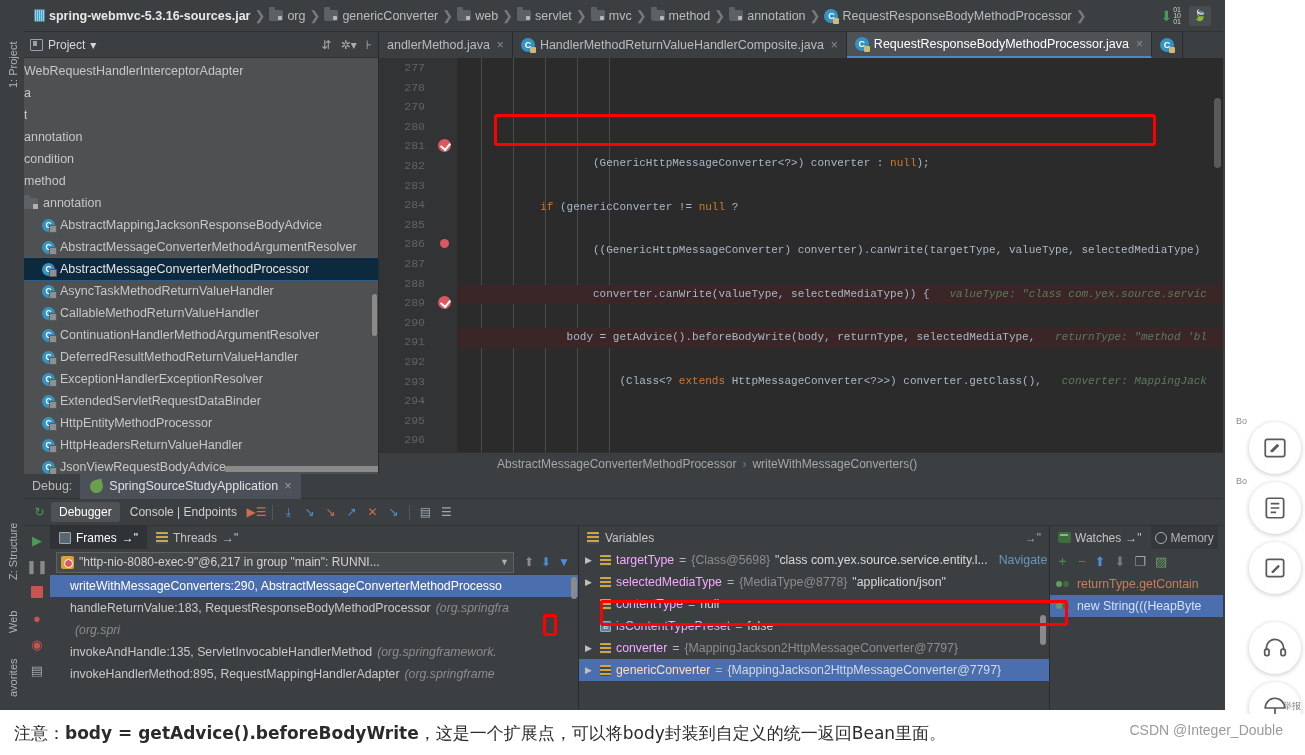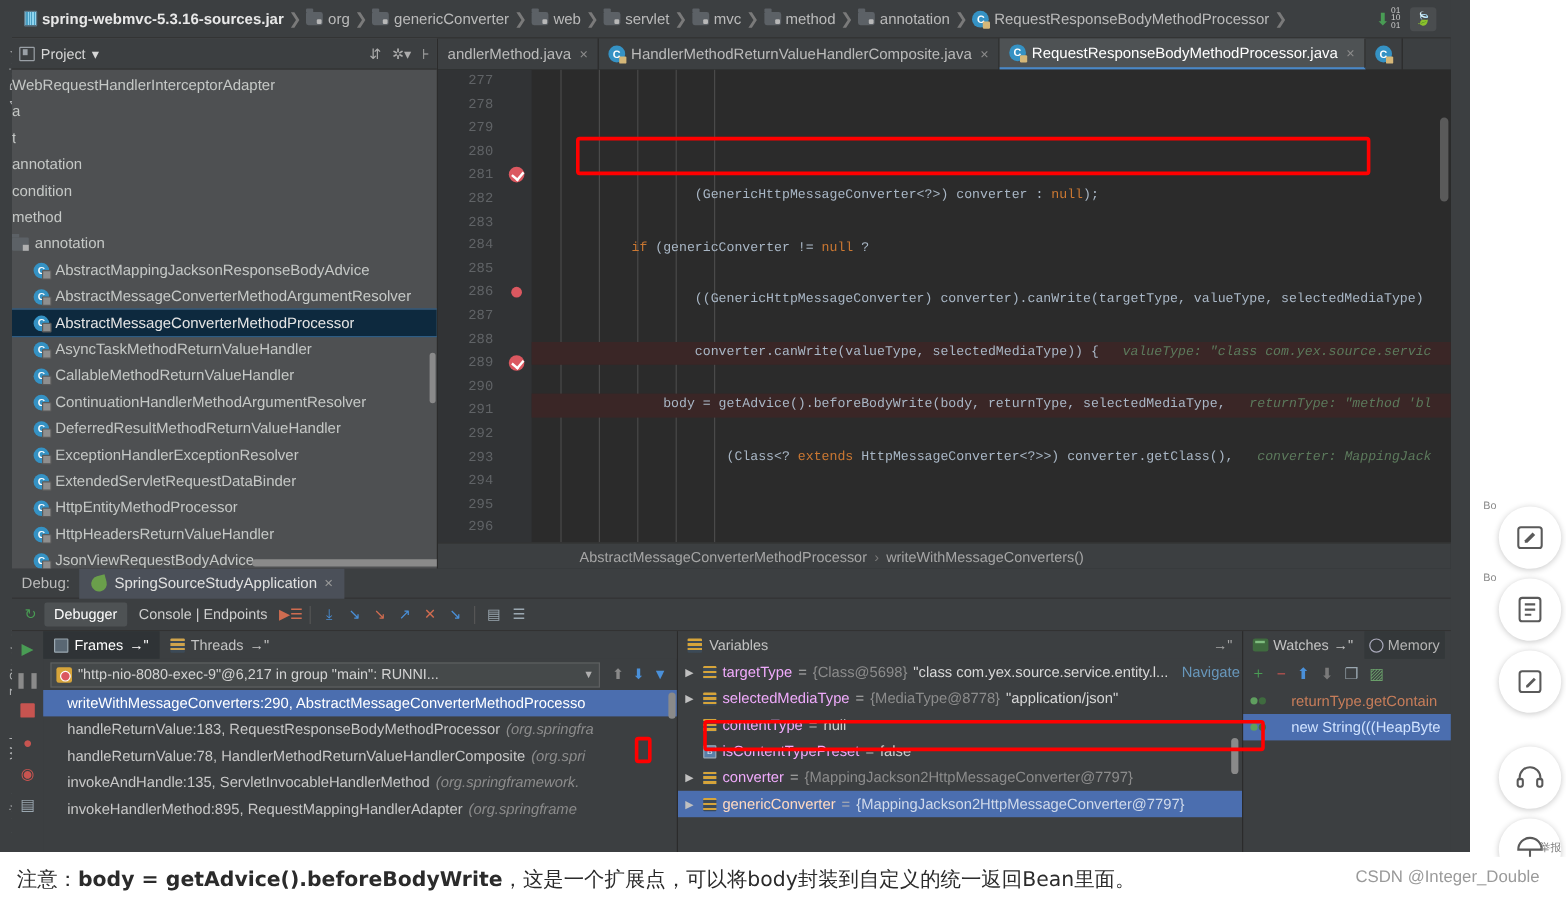"spring-webmvc-5.3.16-sources.jar" .ide { left: 10px -> 24px }
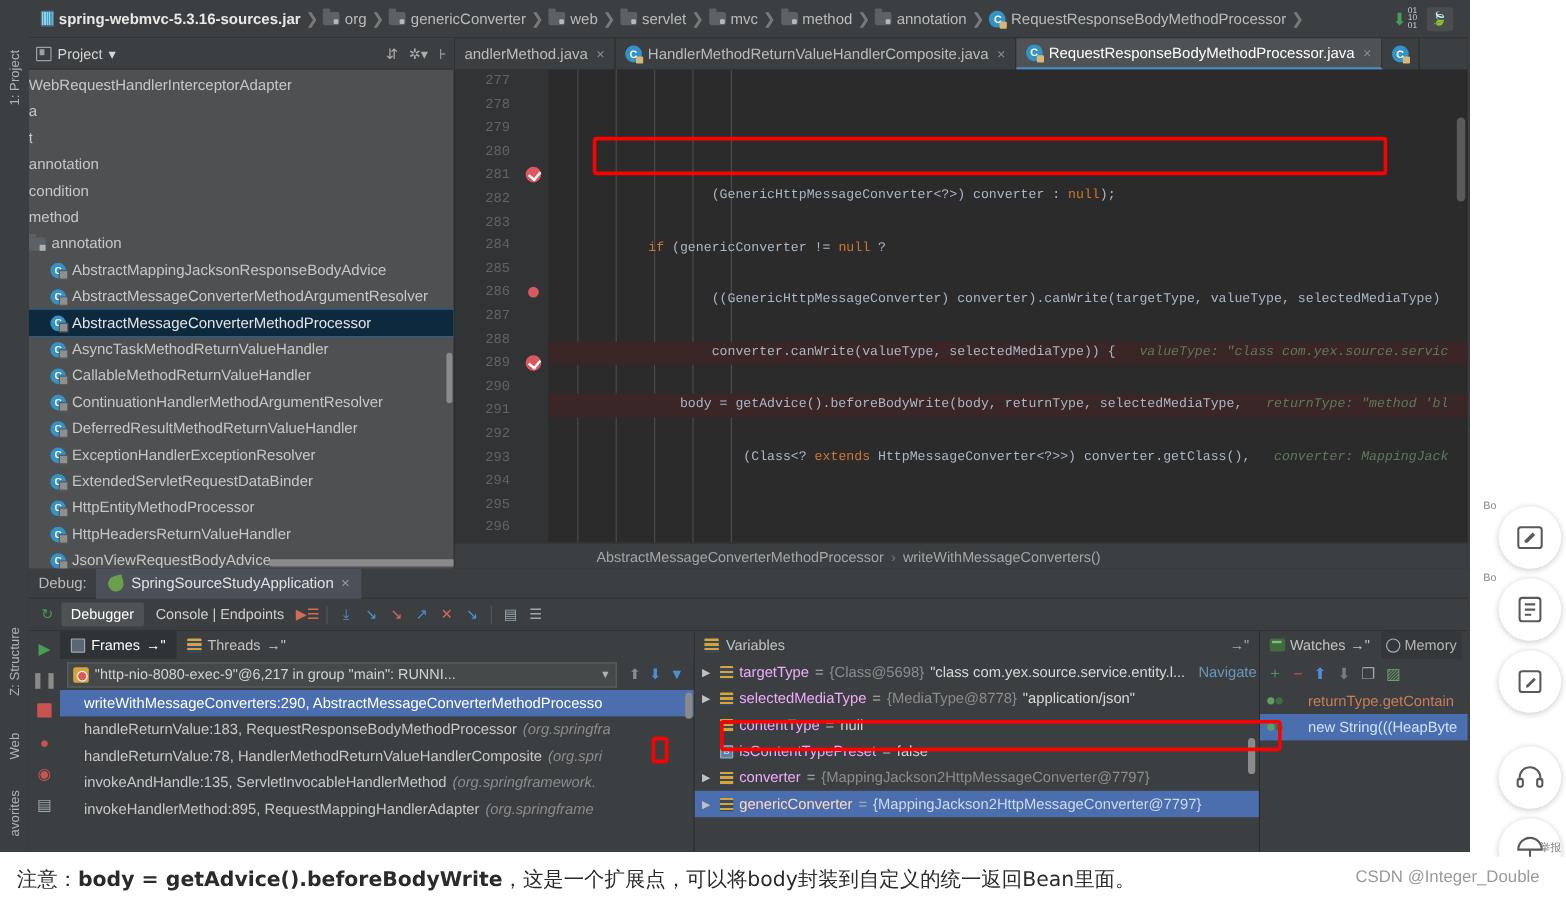"returnType.getContain" .wrow { gap: 20px -> 7px }
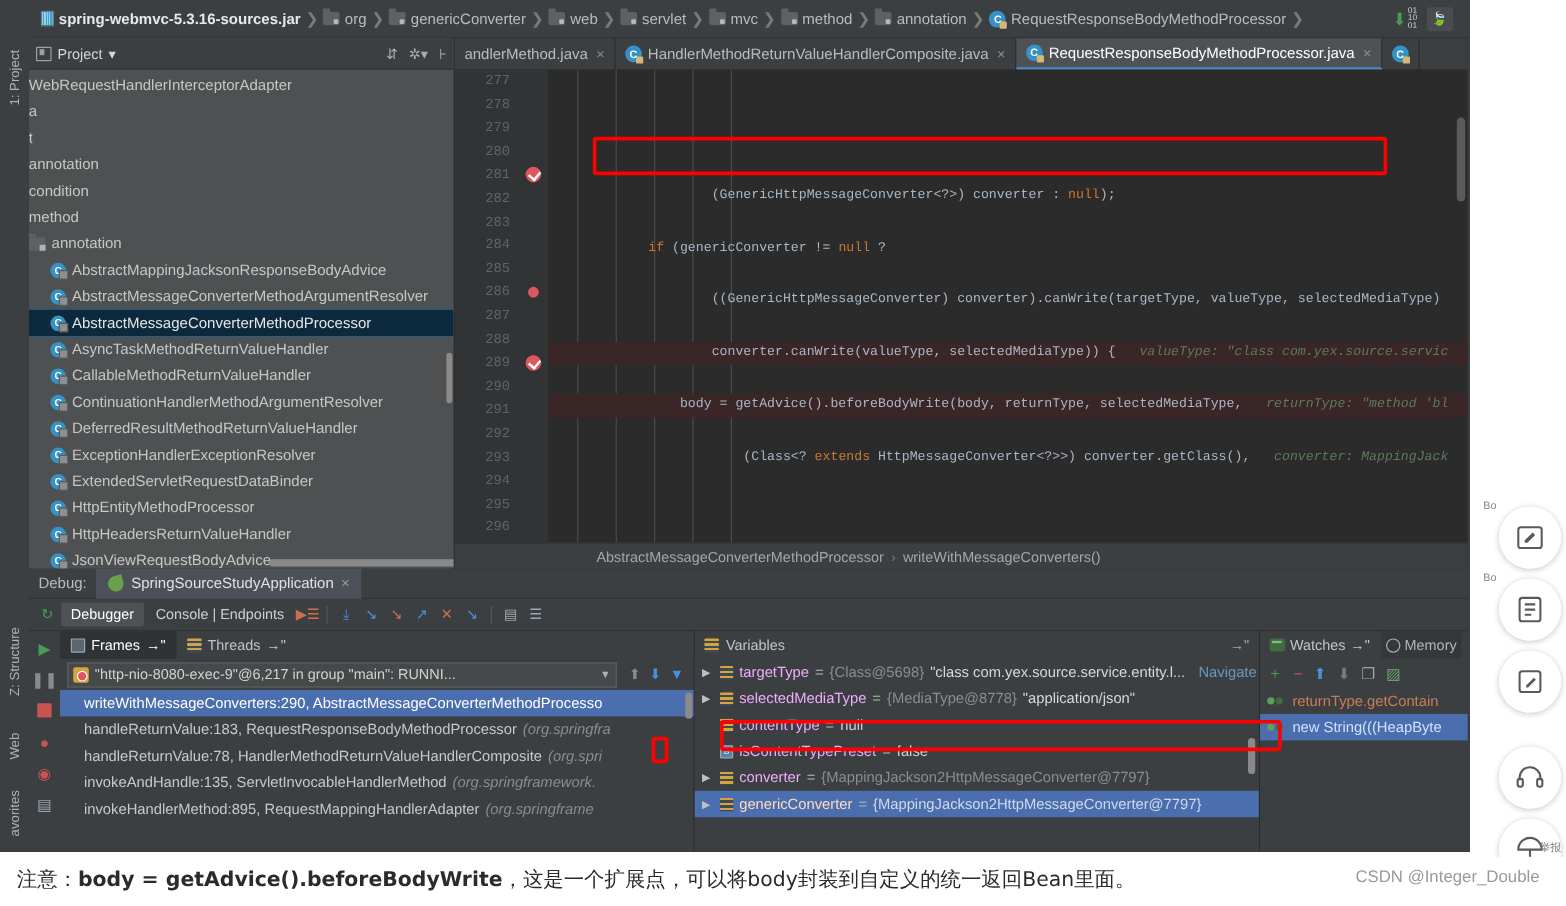"handleReturnValue:78," span { html: <span>handleReturnValue:78, HandlerMethodReturnValueHandlerComposite</span> -> none }
